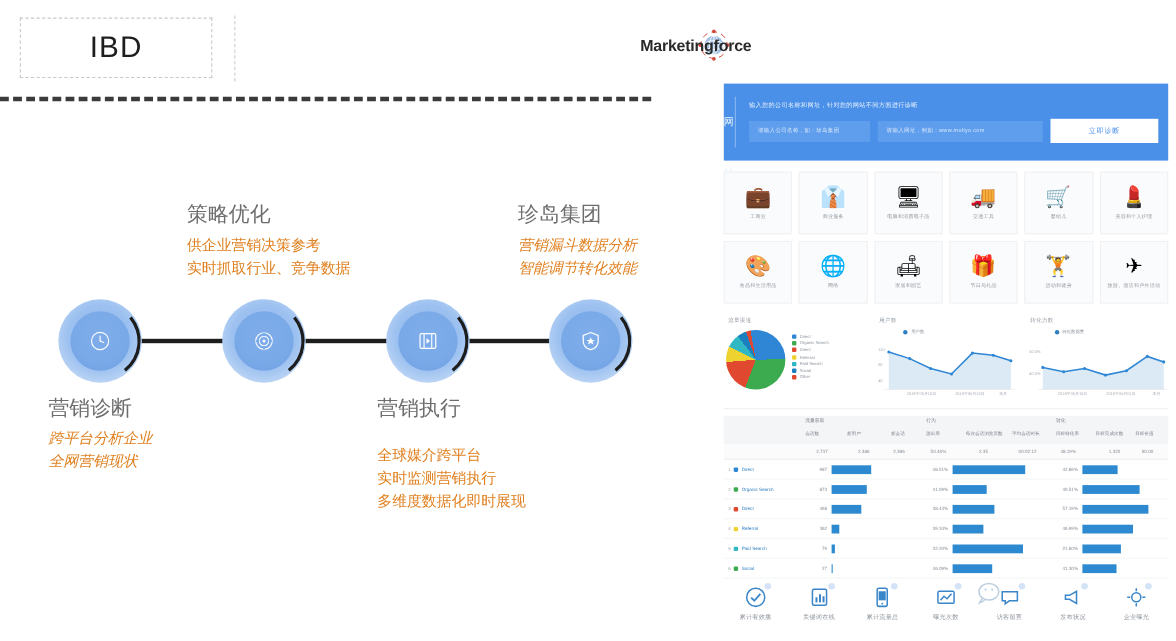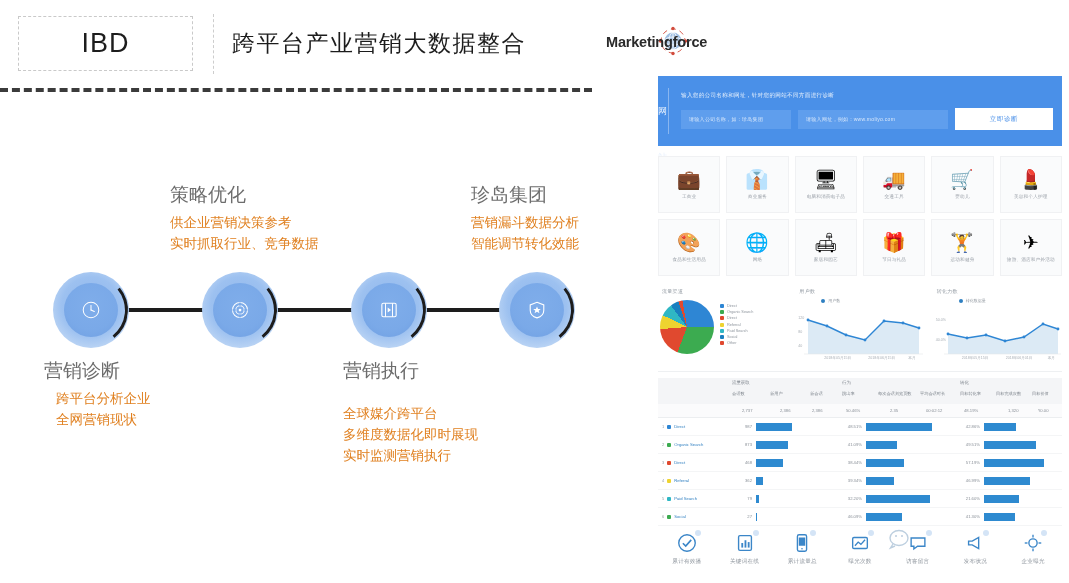"跨平台产业营销大数据整合" div.hdr-title { html: <div>跨平台产业营销大数据整合</div> -> none }
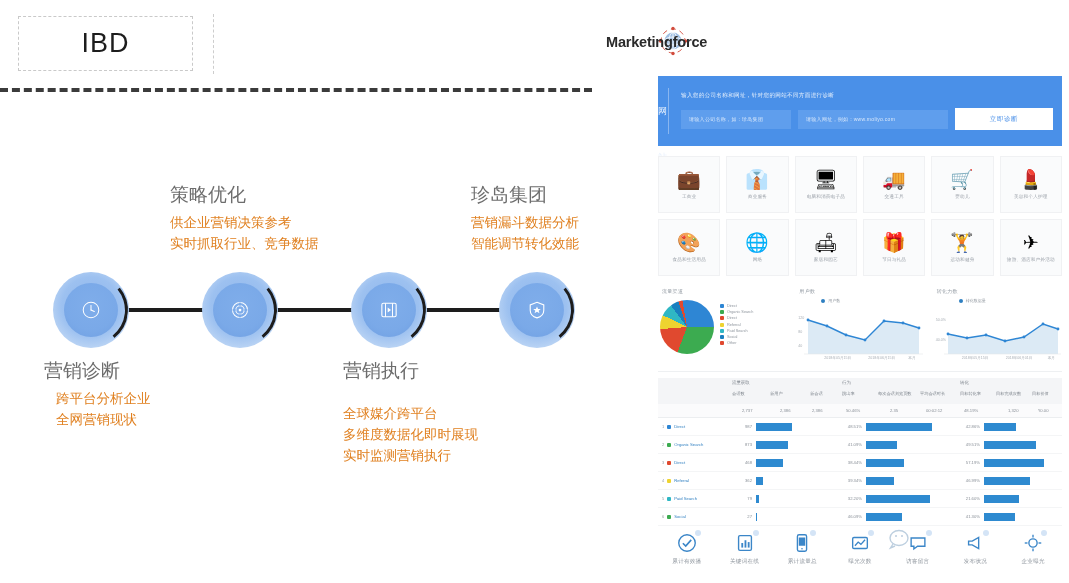"Marketingforce" .hdr-logo { left: 606px -> 582px }
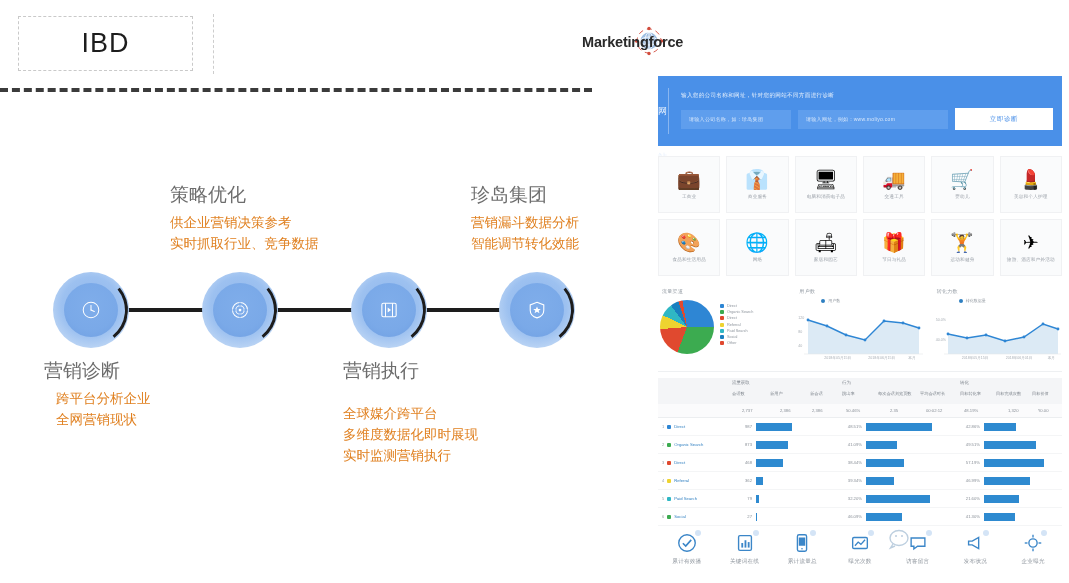"营销漏斗数据分析" div.grp-lines { font-style: none -> italic }
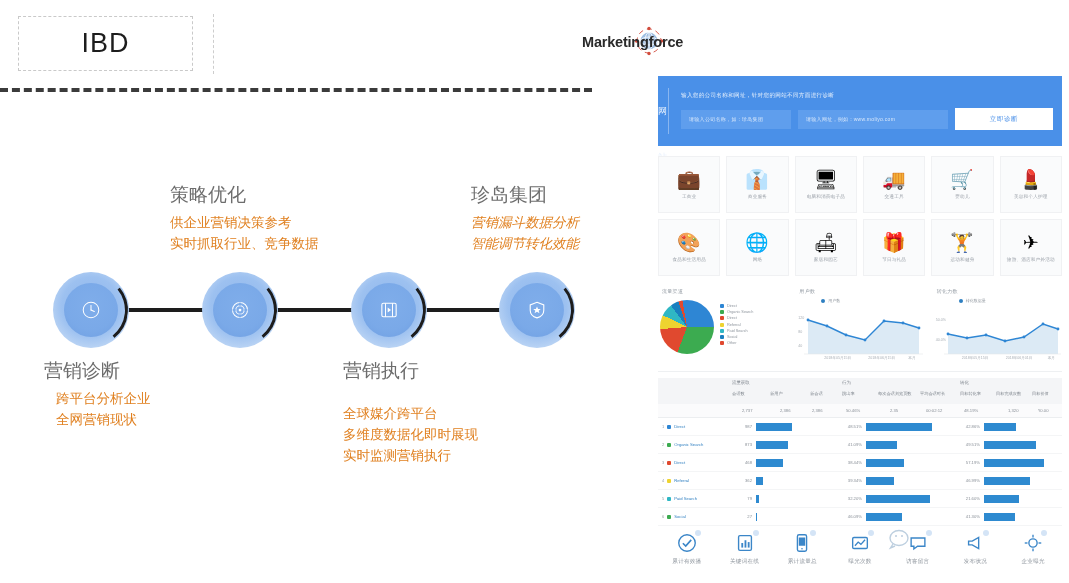"跨平台分析企业" div.grp-lines { font-style: none -> italic; left: 56px -> 44px }
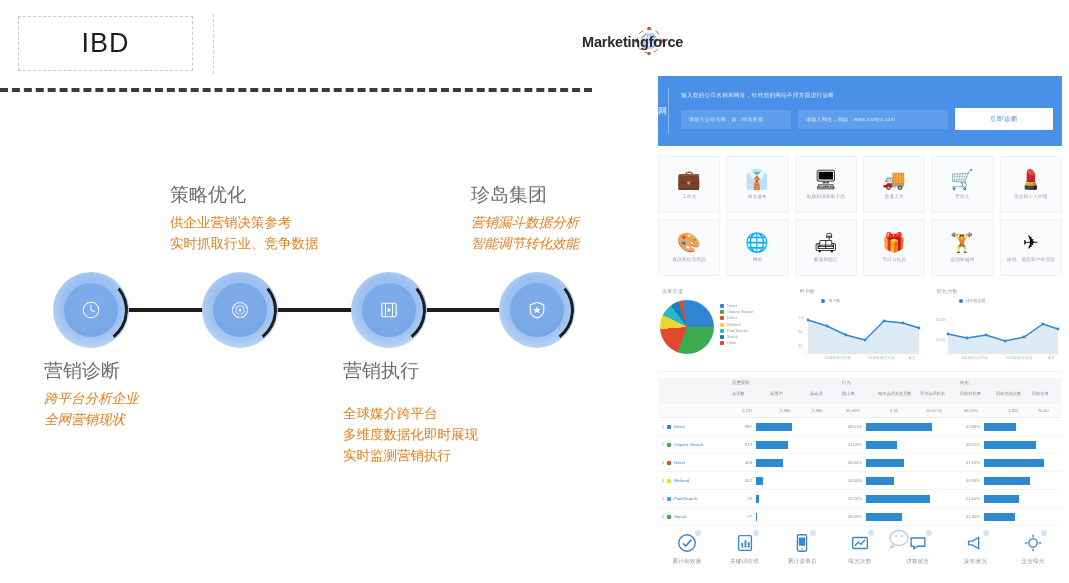"多维度数据化即时展现" div { order: before "实时监测营销执行" -> after "实时监测营销执行" }
